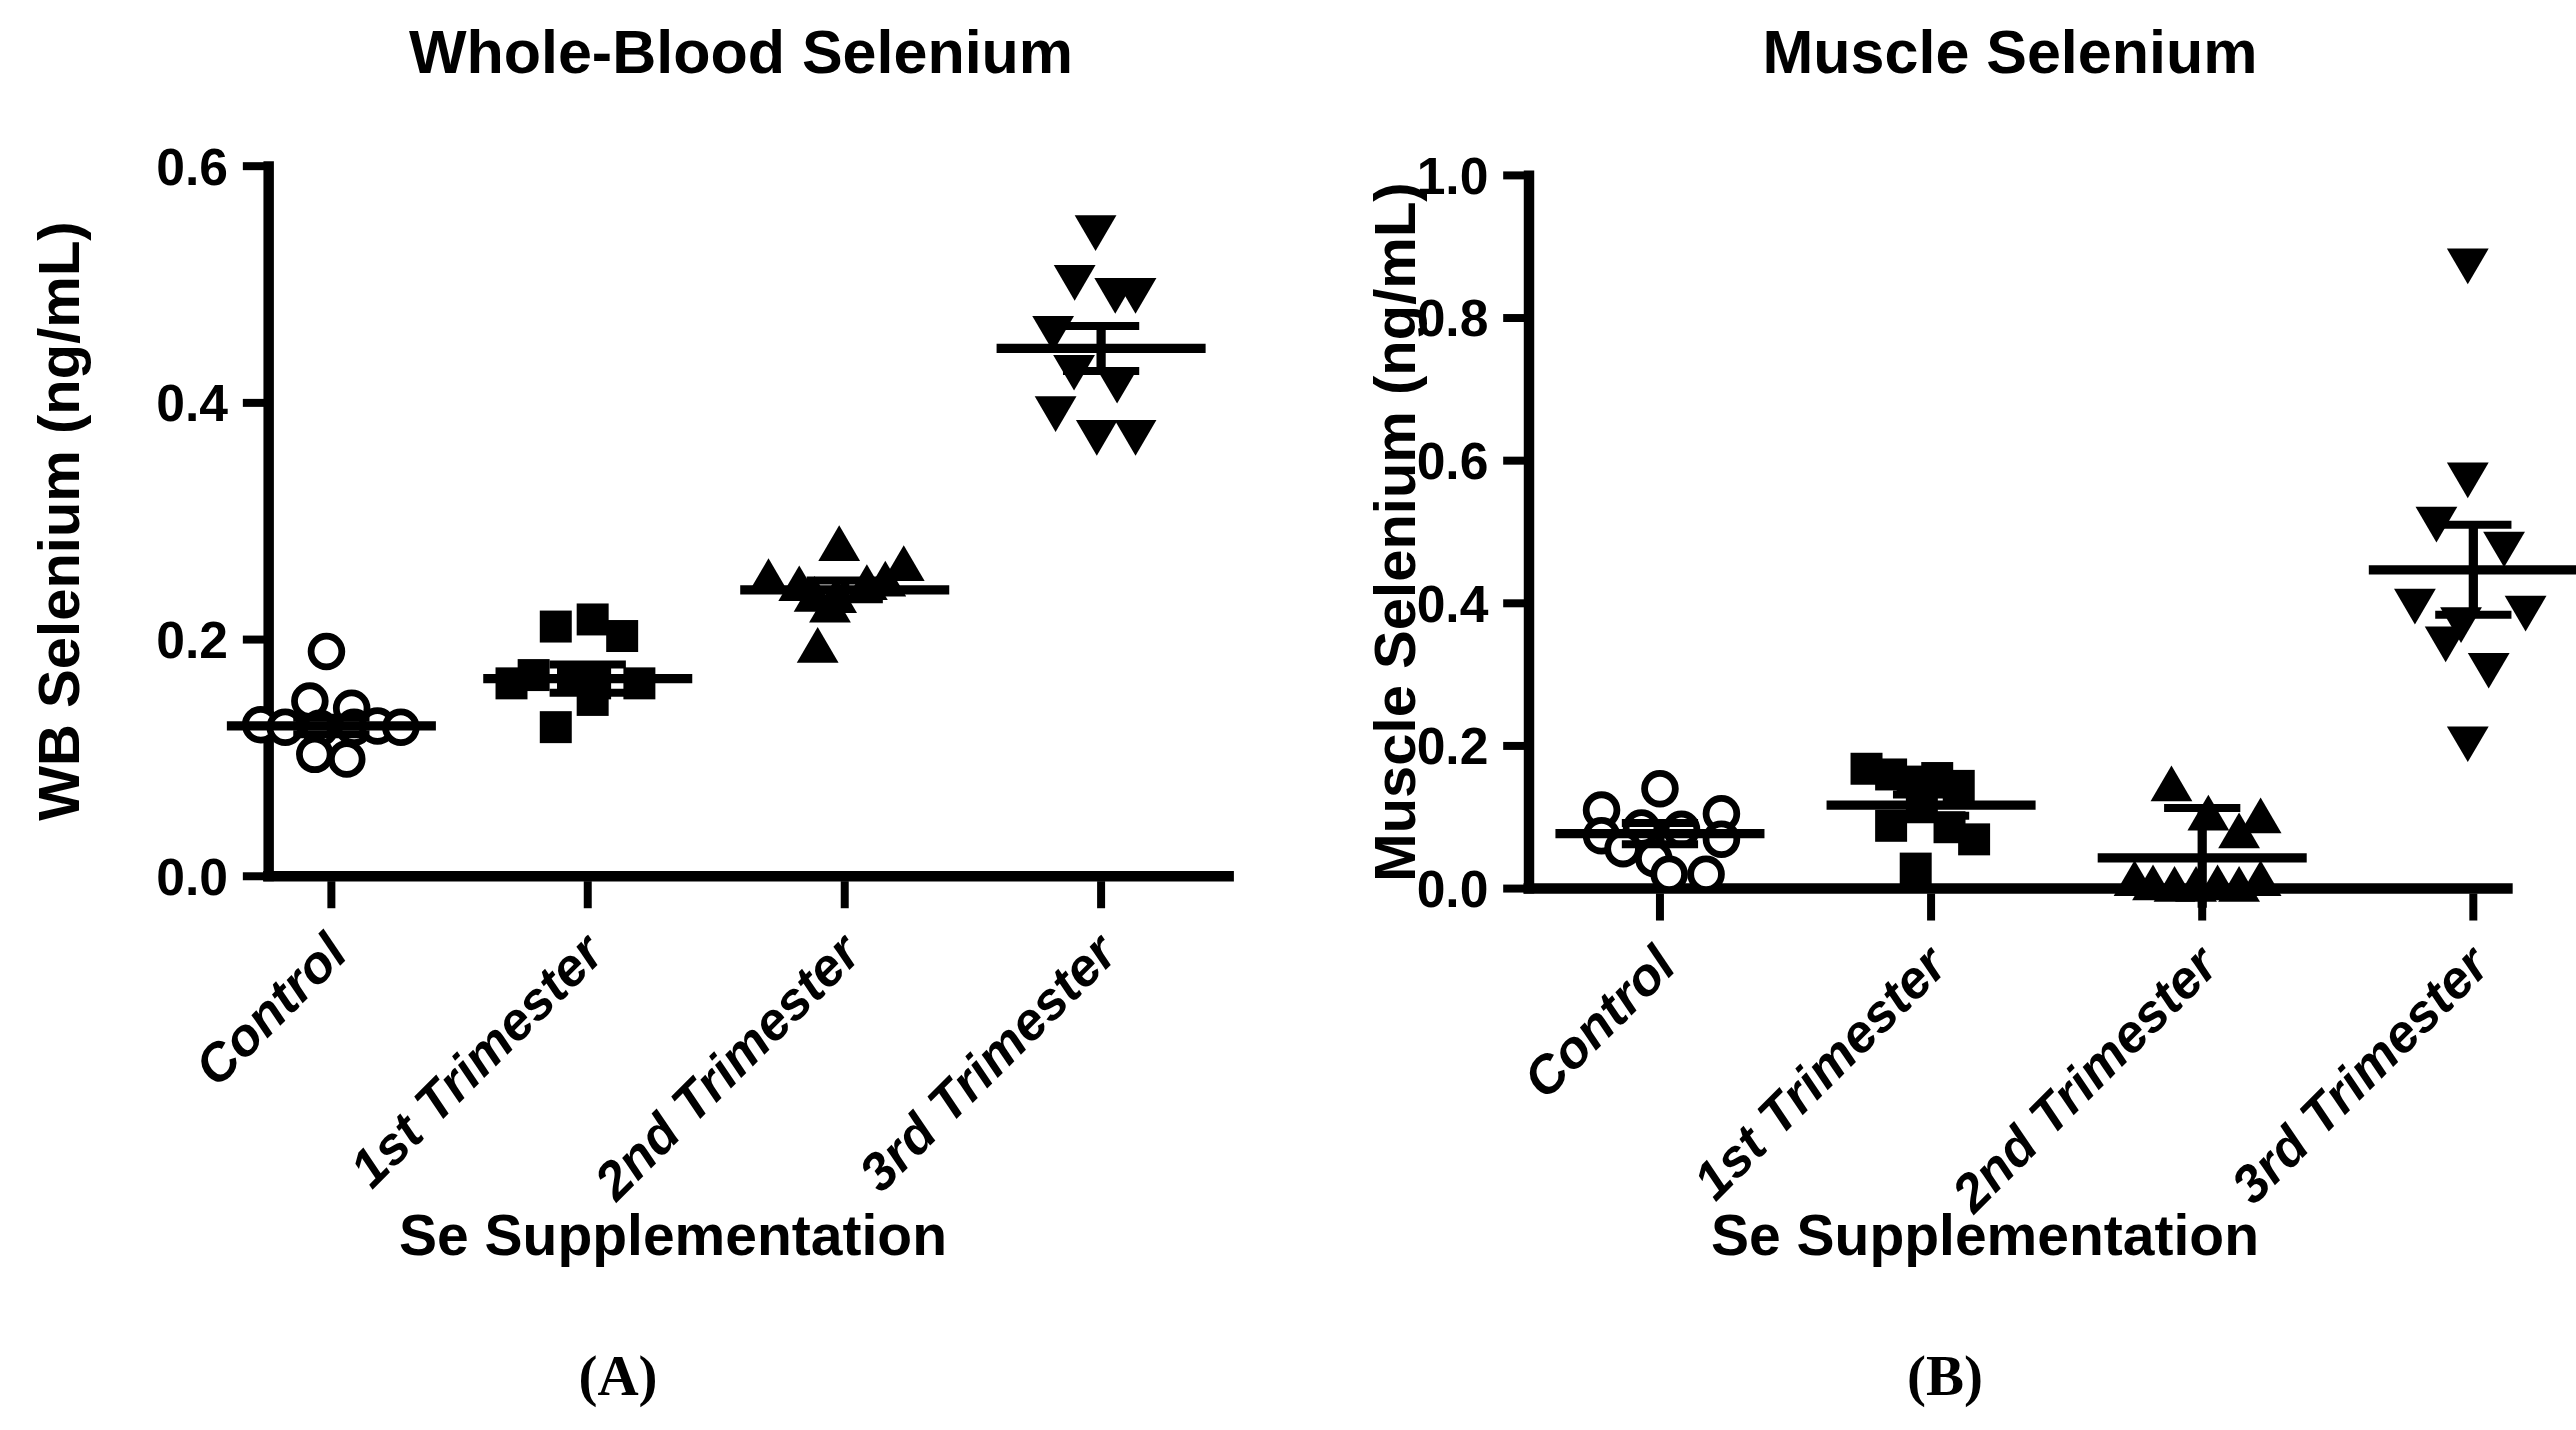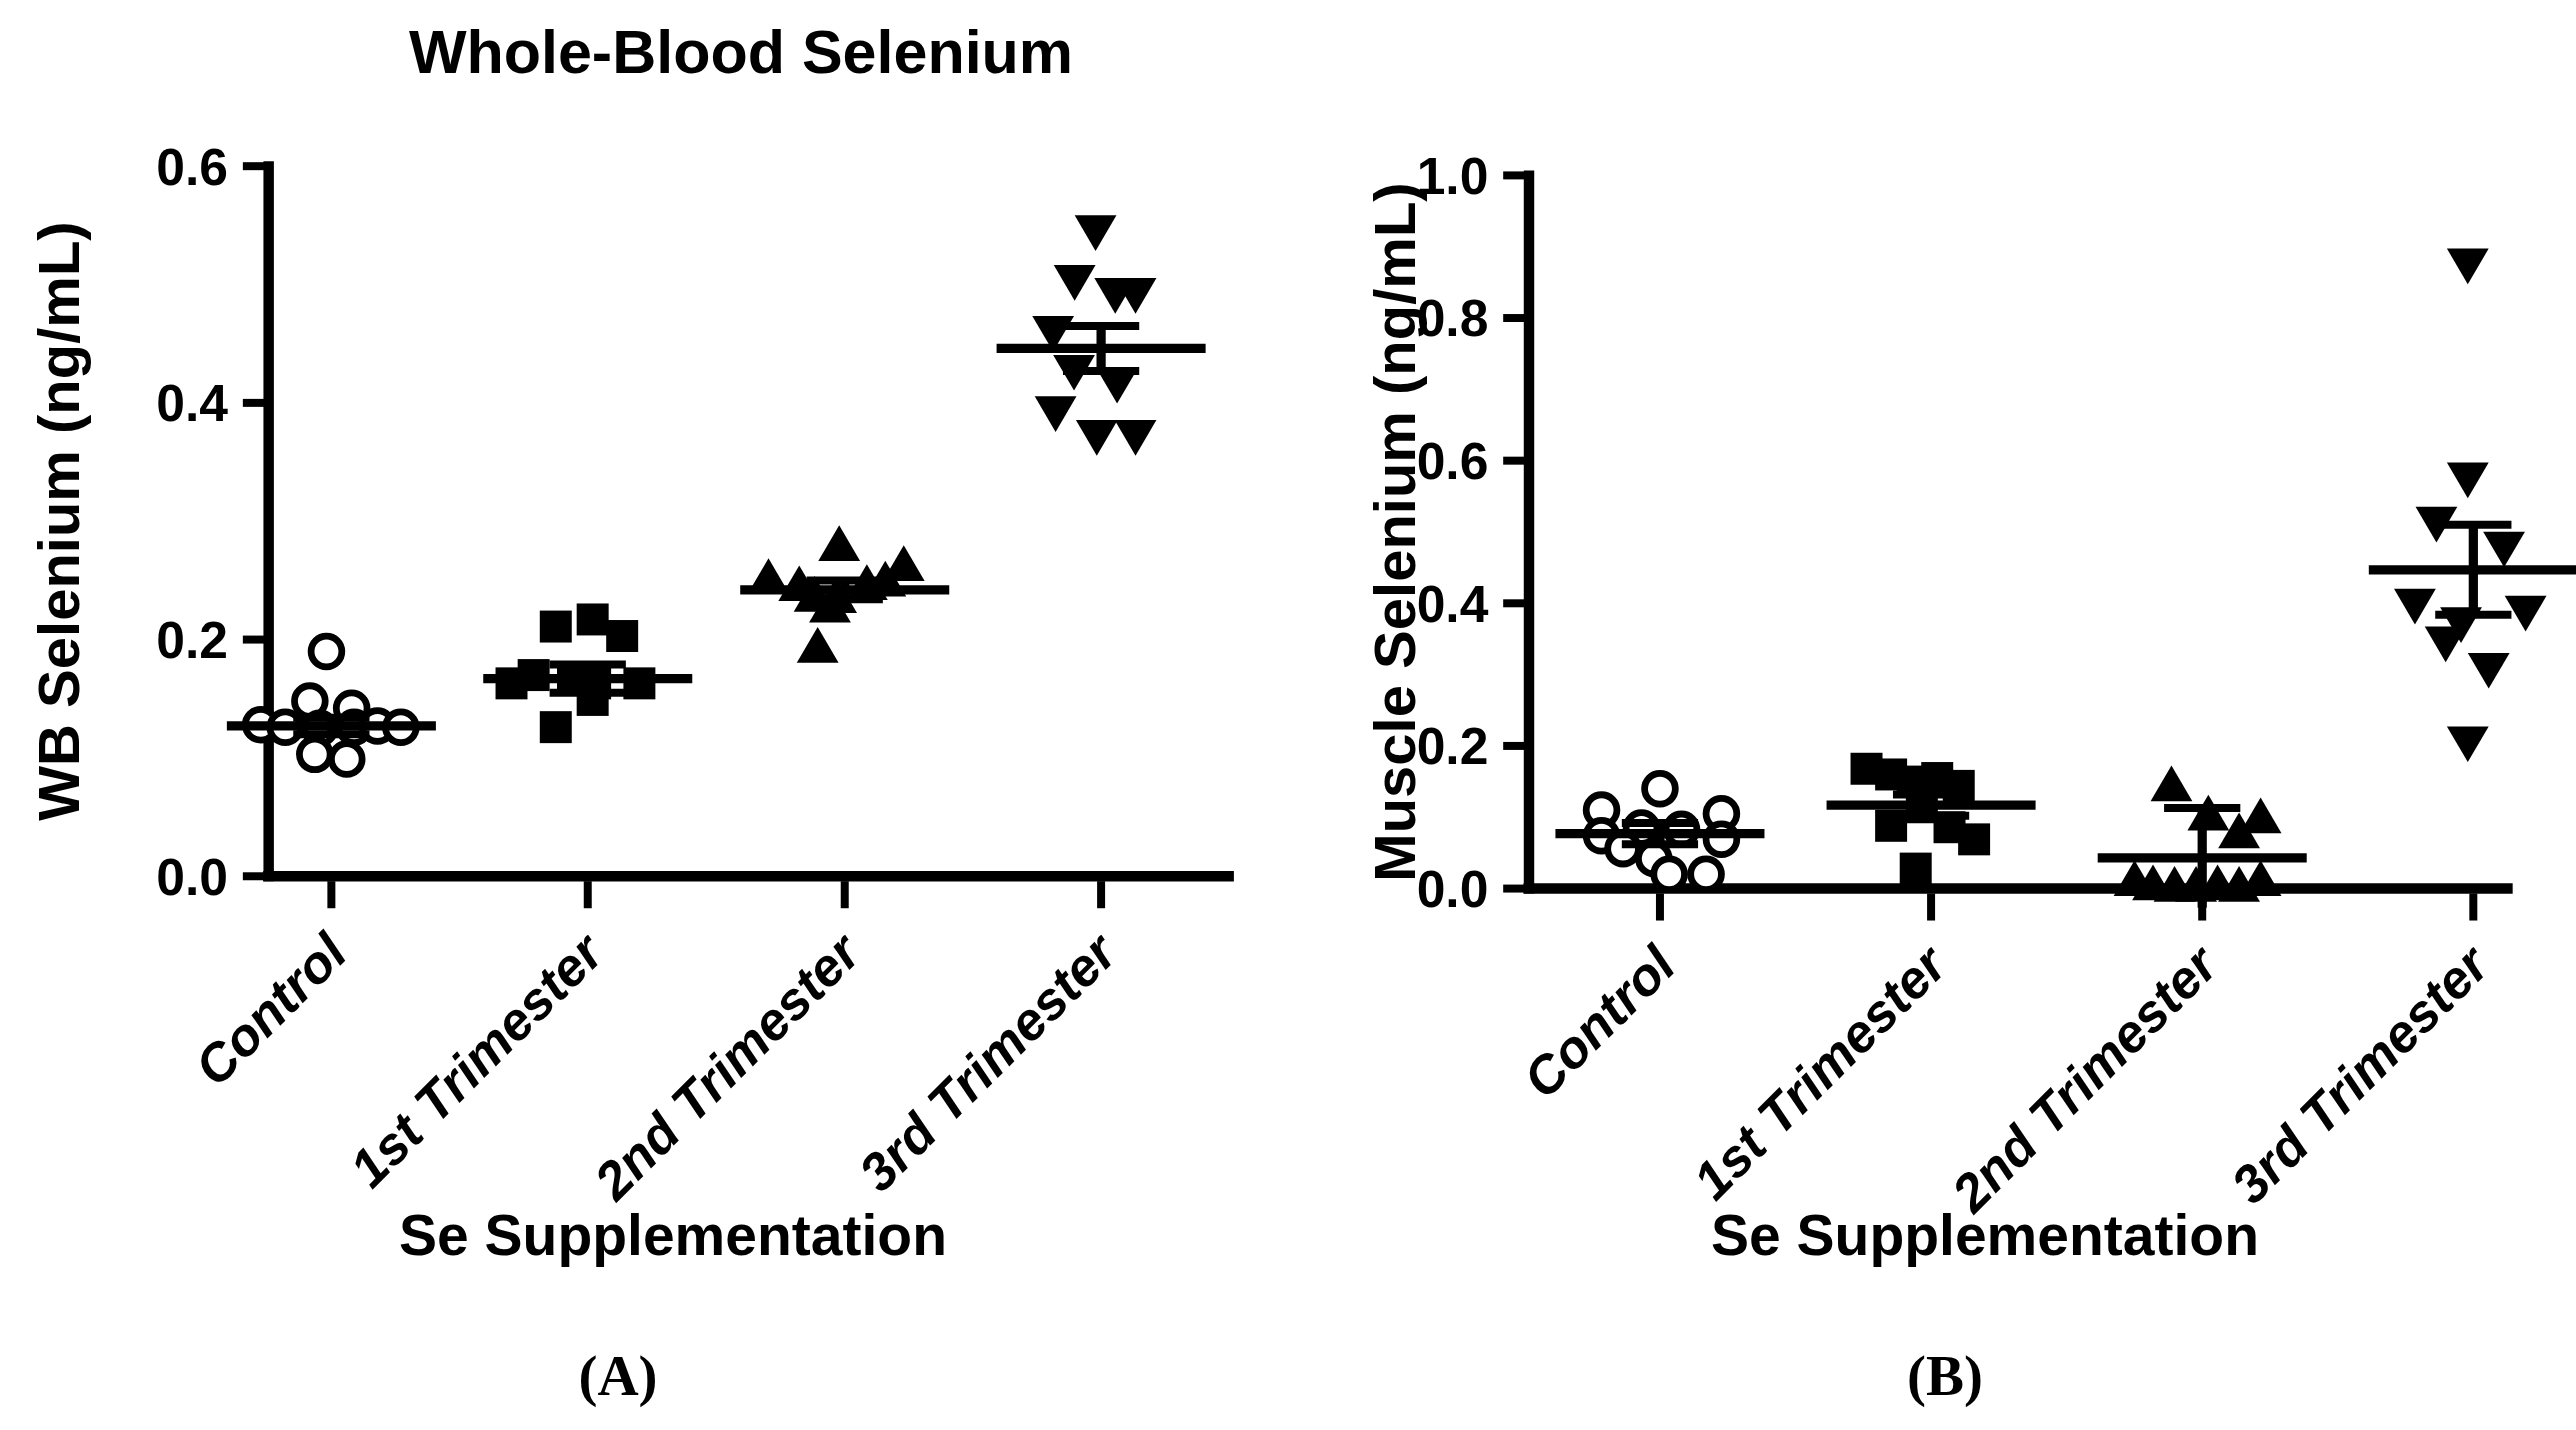"Muscle Selenium" h2.chart-title { html: none -> <h2>Muscle Selenium</h2> }
